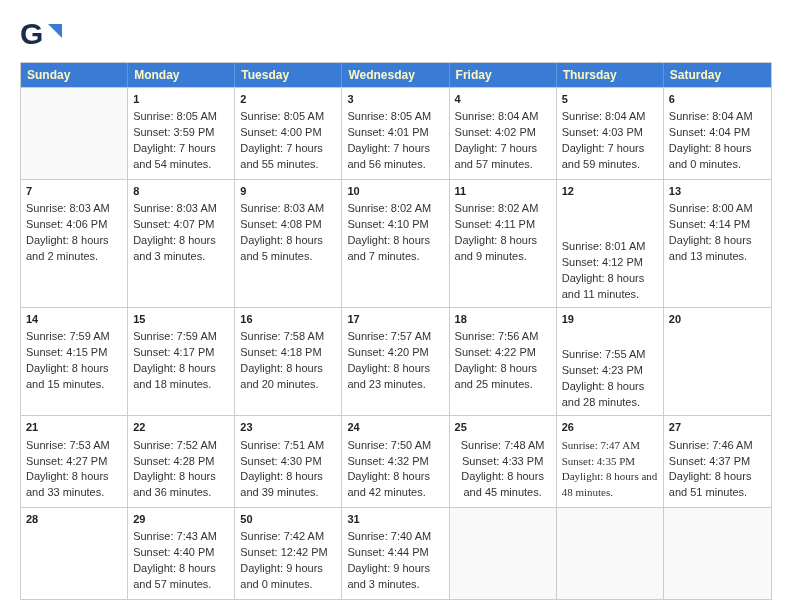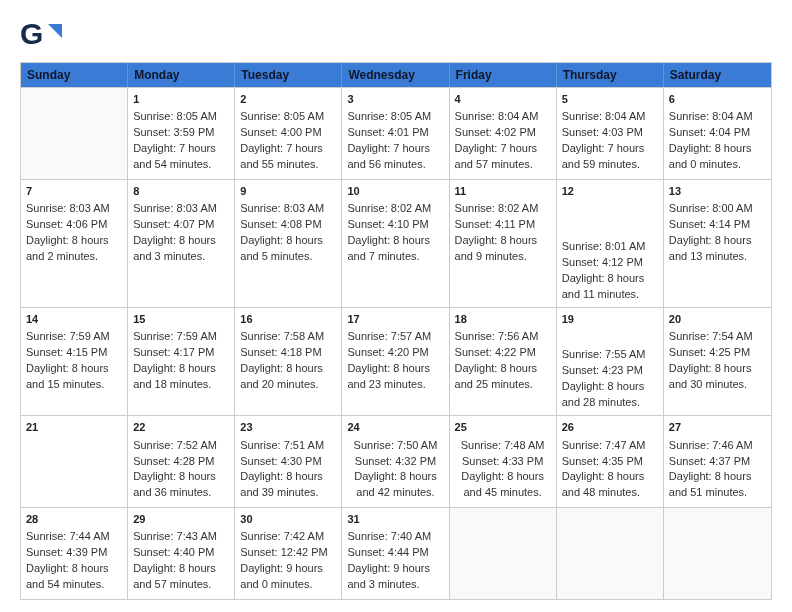"Sunday" .cal-header-cell { color: #0f172a -> #fef9c3 }
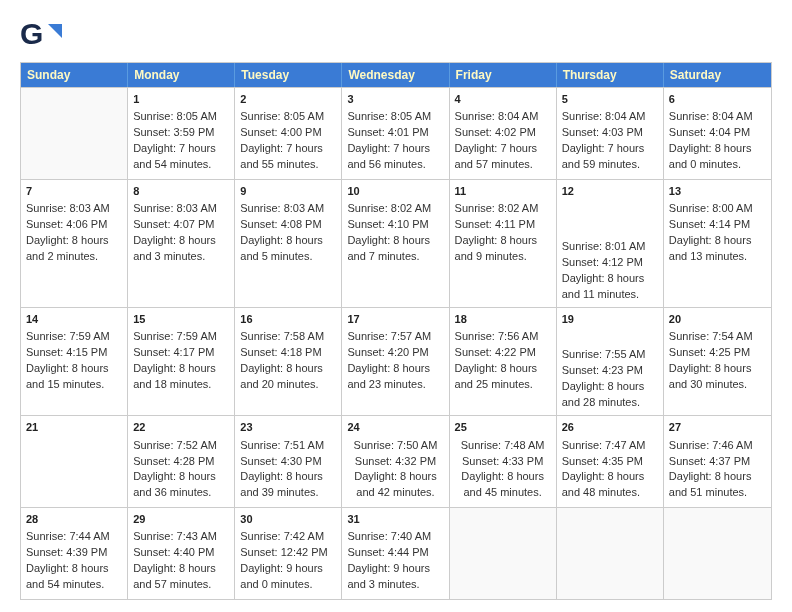"Sunrise: 7:54 AM" div.sun-info { html: <div>Sunrise: 7:54 AM Sunset: 4:25 PM Daylight: 8 hours and 30 minutes.</div> -> none }
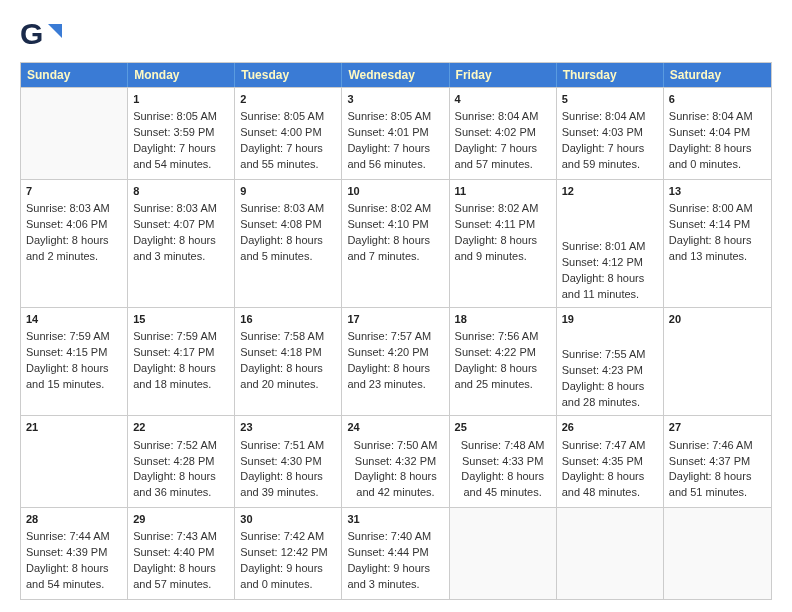"Sunrise: 7:53 AM" div.sun-info { html: none -> <div>Sunrise: 7:53 AM Sunset: 4:27 PM Daylight: 8 hours and 33 minutes.</div> }
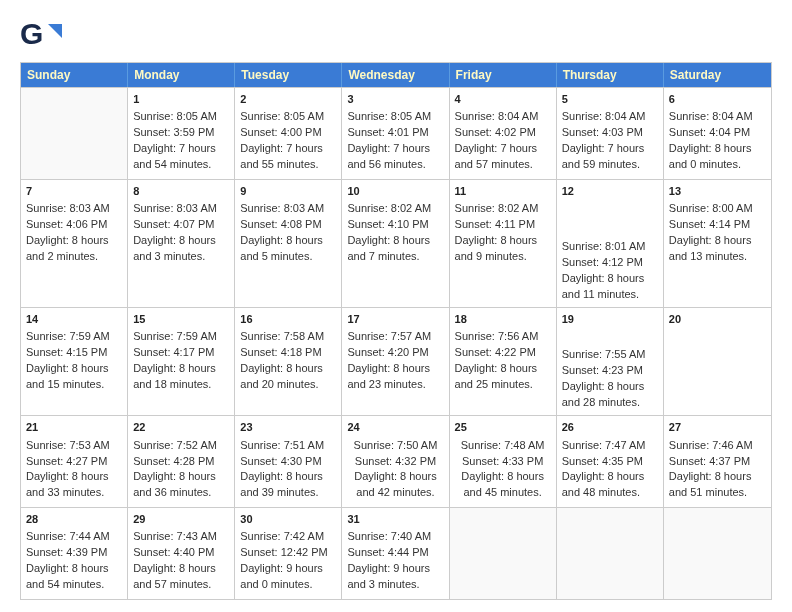"Sunrise: 7:50 AM" div.sun-info { text-align: center -> none }
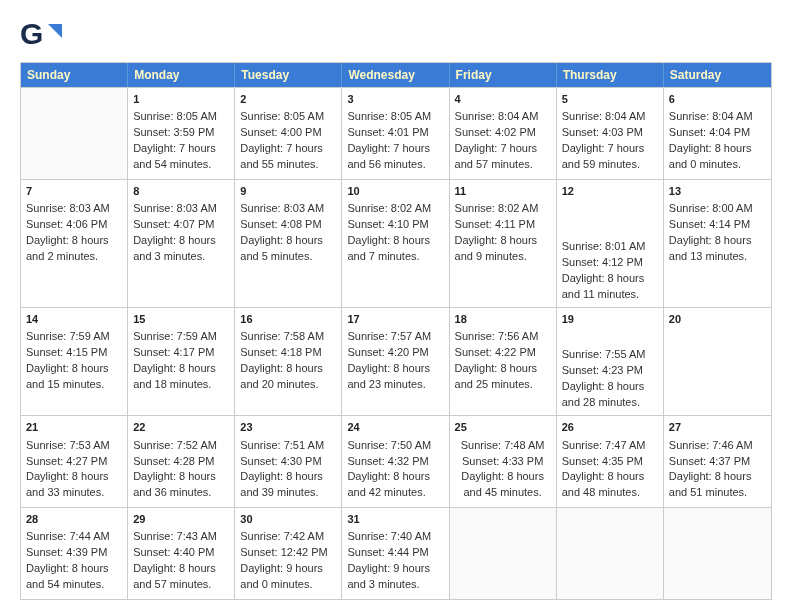"Sunrise: 7:47 AM" div.sun-info { font-family: none -> Liberation Serif, serif }
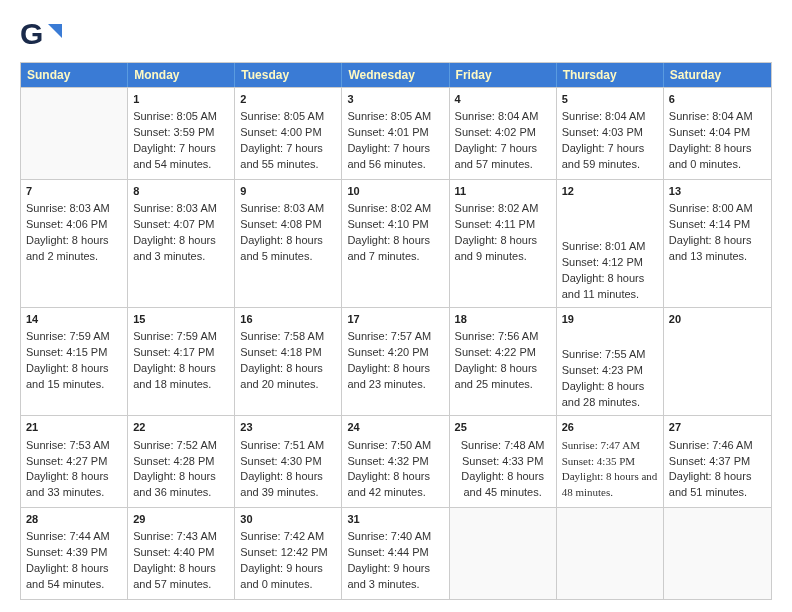"30" span.day-num { text: 30 -> 50 }
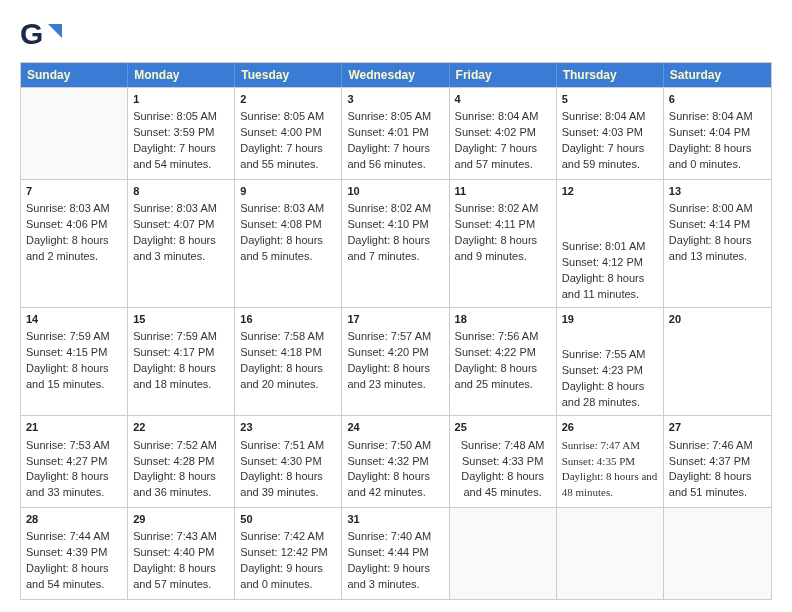"Sunrise: 7:44 AM" div.sun-info { html: <div>Sunrise: 7:44 AM Sunset: 4:39 PM Daylight: 8 hours and 54 minutes.</div> -> none }
